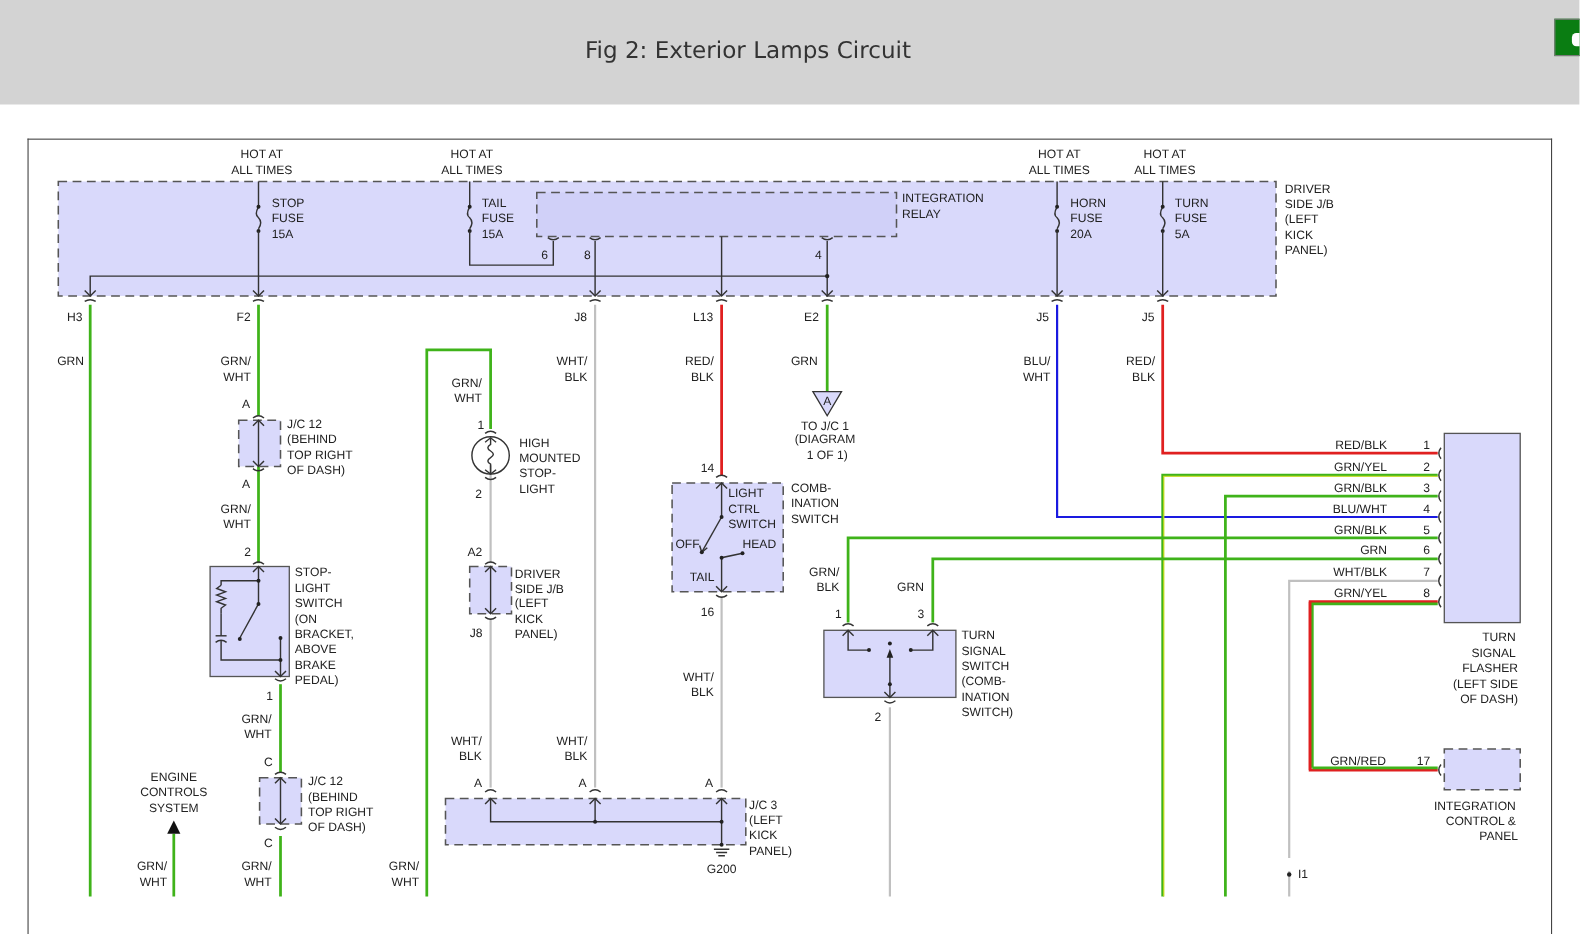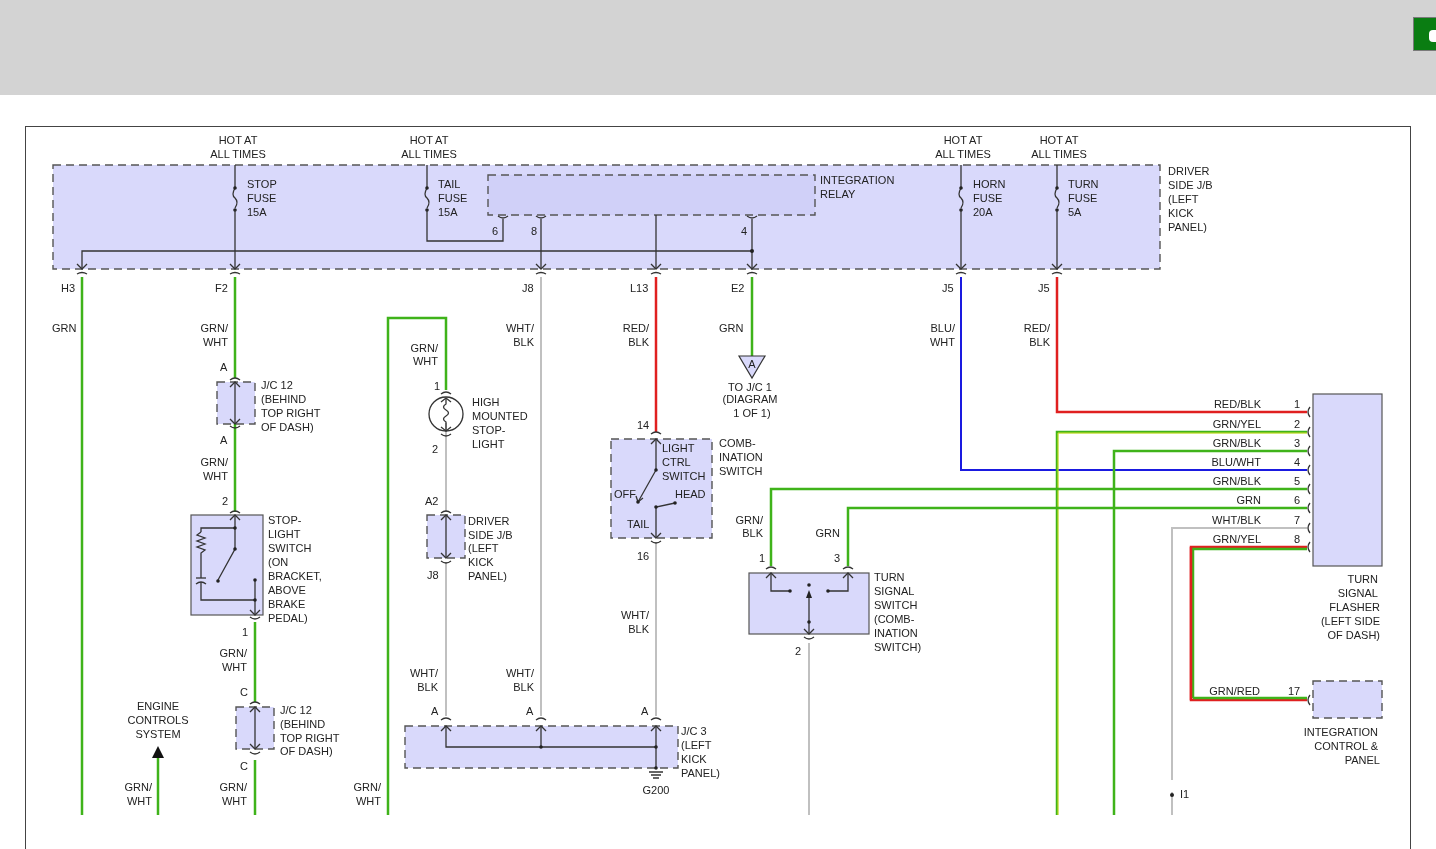"Fig 2: Exterior Lamps Circuit" div.header-title { html: none -> <div>Fig 2: Exterior Lamps Circuit</div> }
